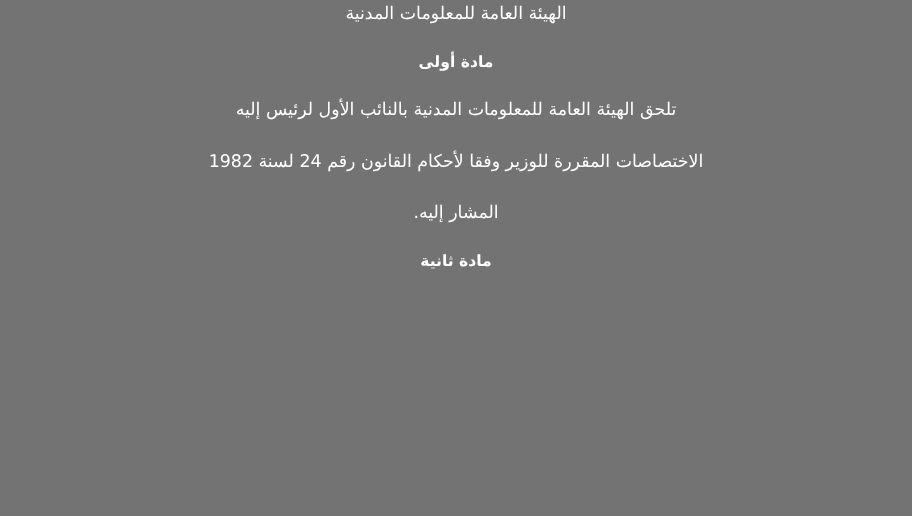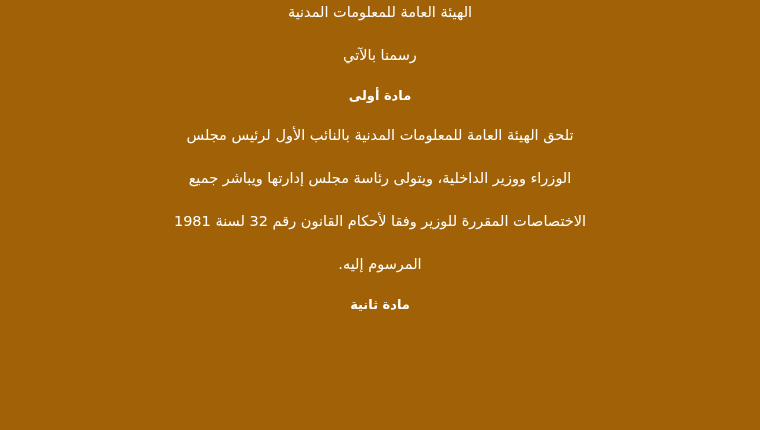"الهيئة العامة للمعلومات المدنية" div.page { background: #a16207 -> #737373 }
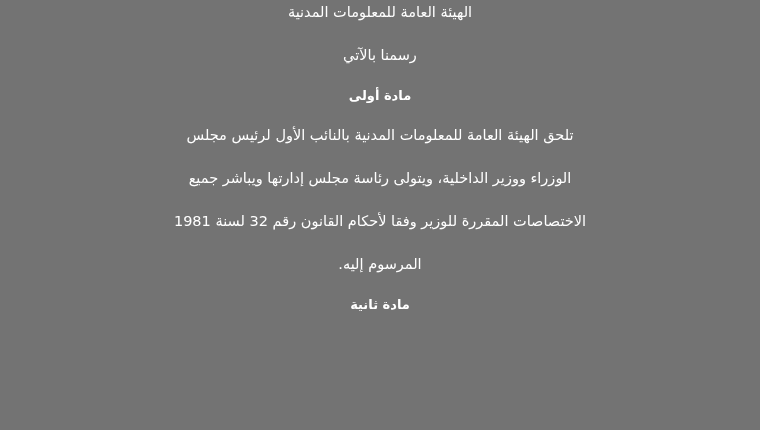"رسمنا بالآتي" div.para { html: <div> <div>رسمنا بالآتي</div> </div> -> none }
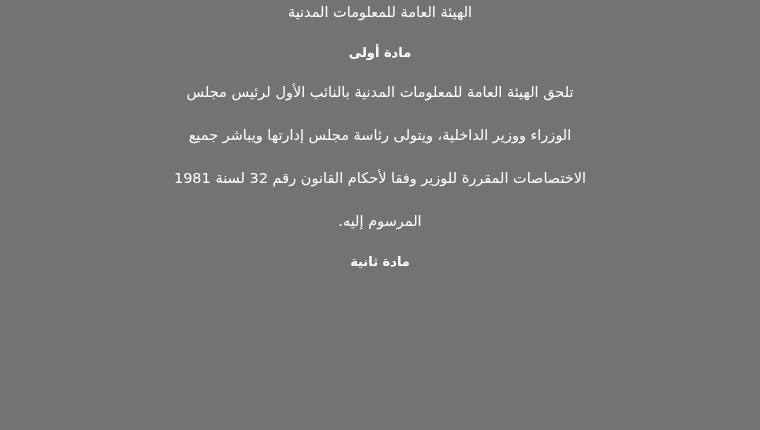"تلحق الهيئة العامة للمعلومات المدنية" div.line { text: مجلس -> إليه }
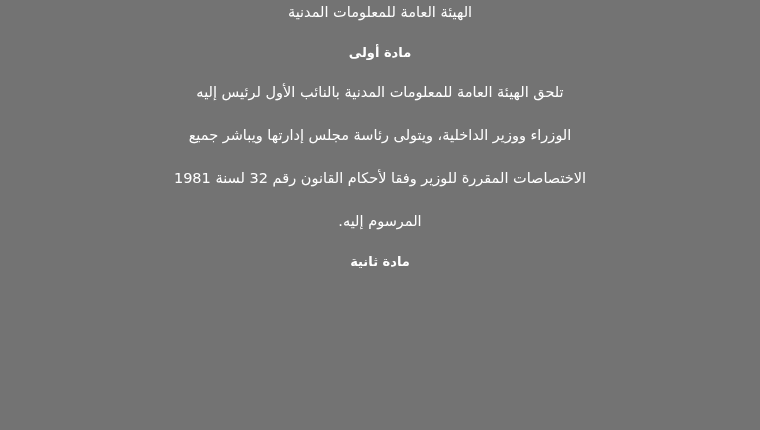"الوزراء ووزير الداخلية، ويتولى رئاسة" div.line { html: <div>الوزراء ووزير الداخلية، ويتولى رئاسة مجلس إدارتها ويباشر جميع</div> -> none }
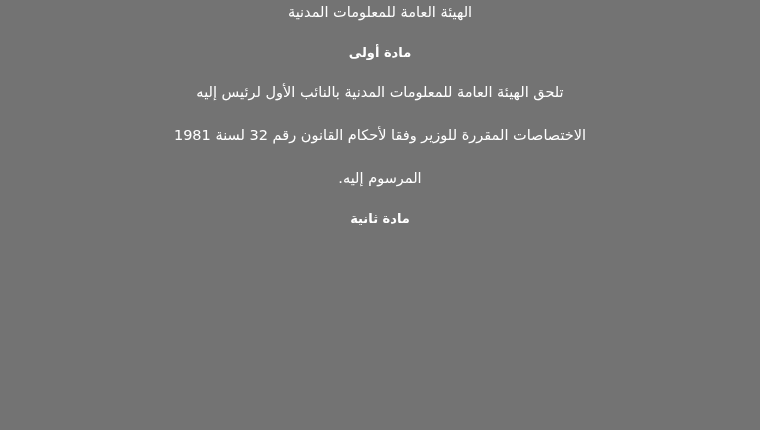"الاختصاصات المقررة للوزير وفقا لأحكام" div.line { text: 32 لسنة 1981 -> 24 لسنة 1982 }
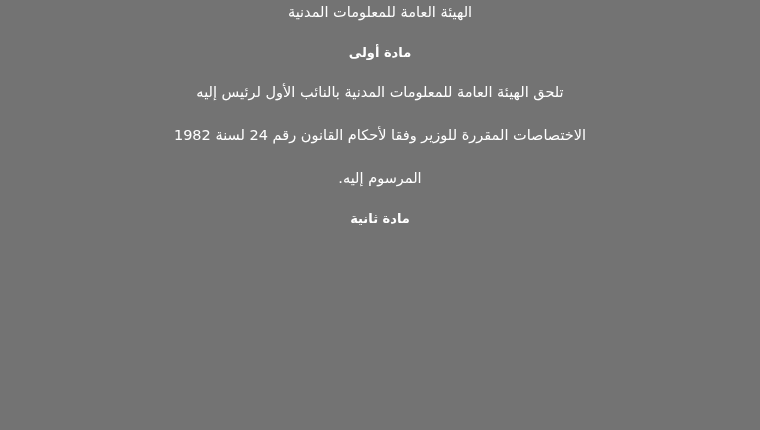"المرسوم إليه." div.line { text: المرسوم -> المشار }
